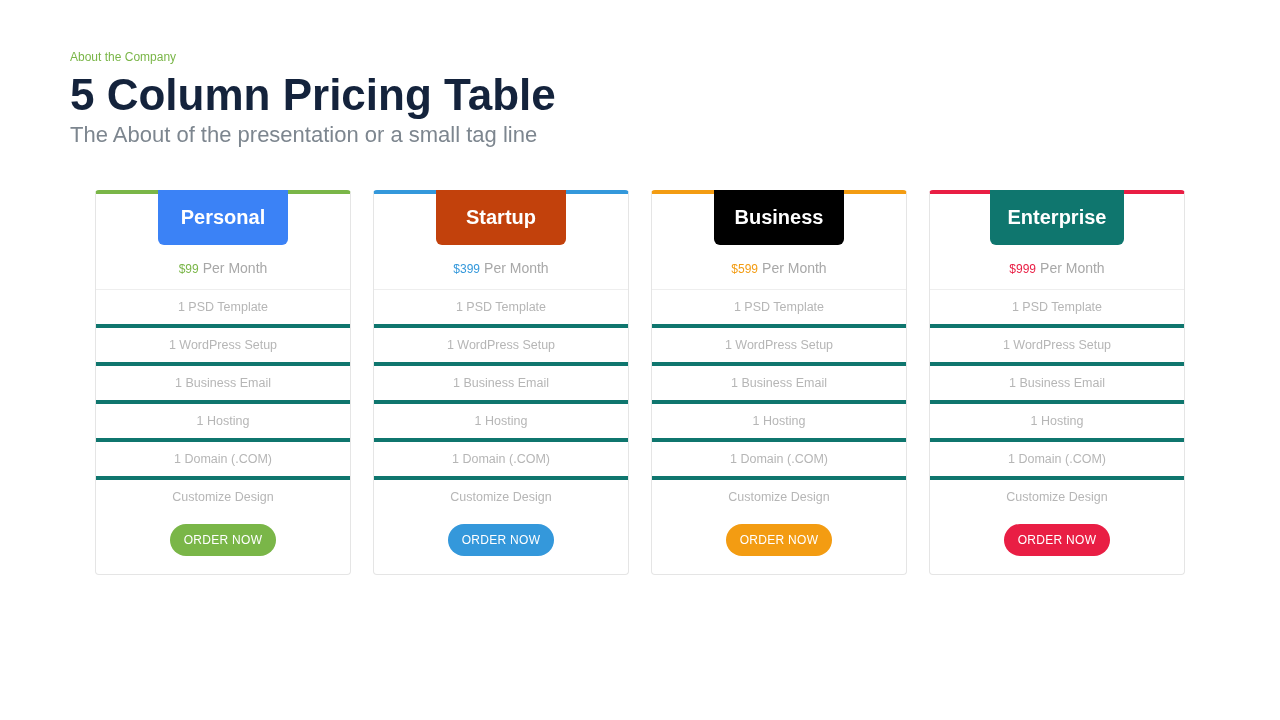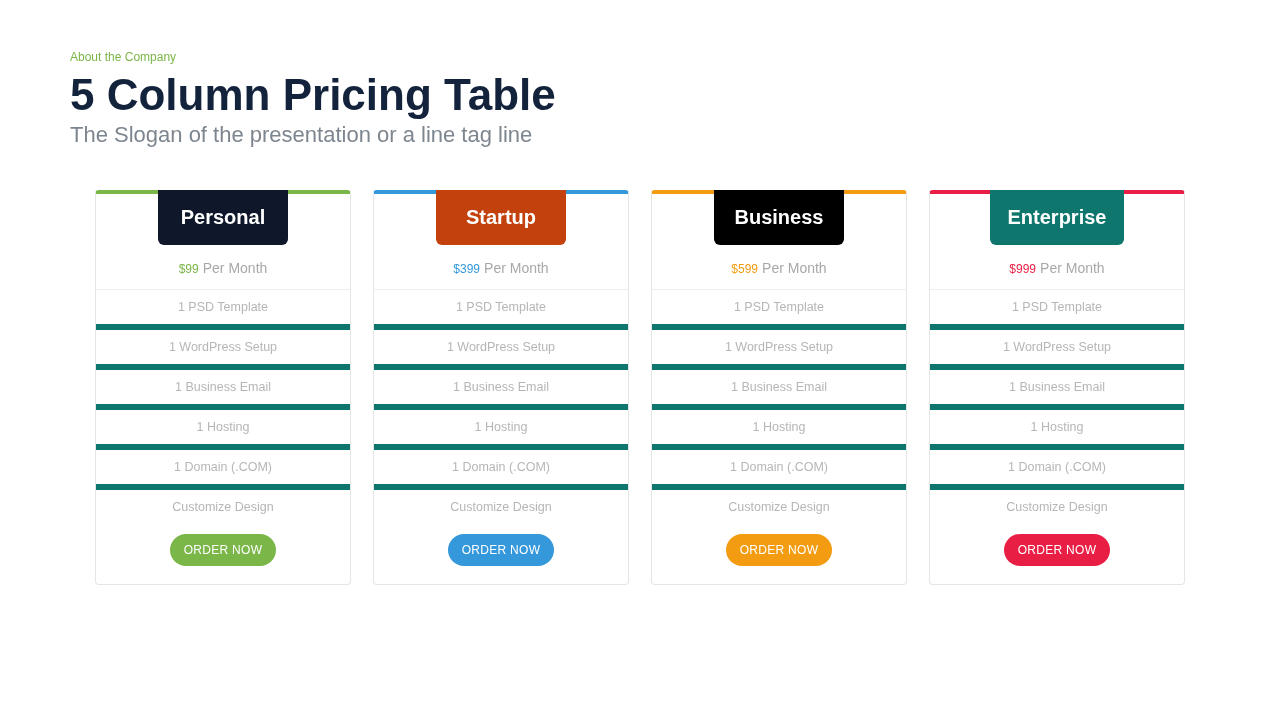"The Slogan of the presentation" div.subtitle { text: Slogan of the presentation or a line -> About of the presentation or a small }
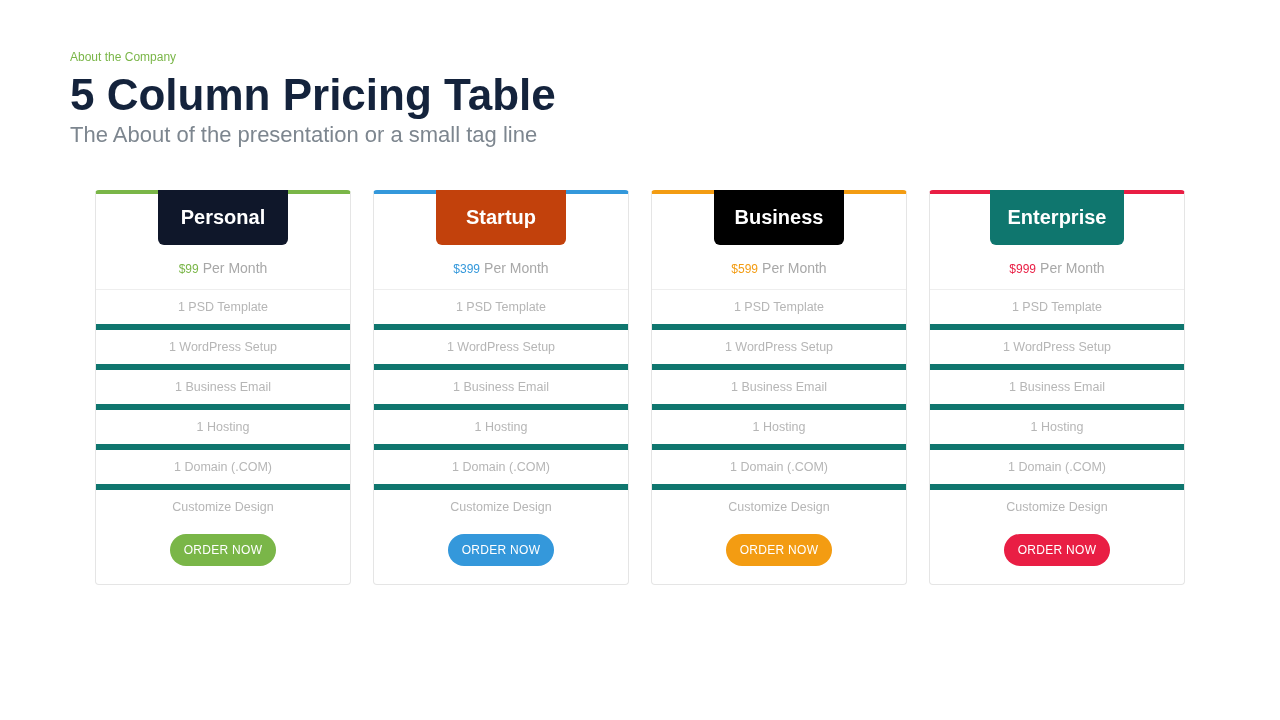"Personal" div.badge { background-color: #0f172a -> #3b82f6 }
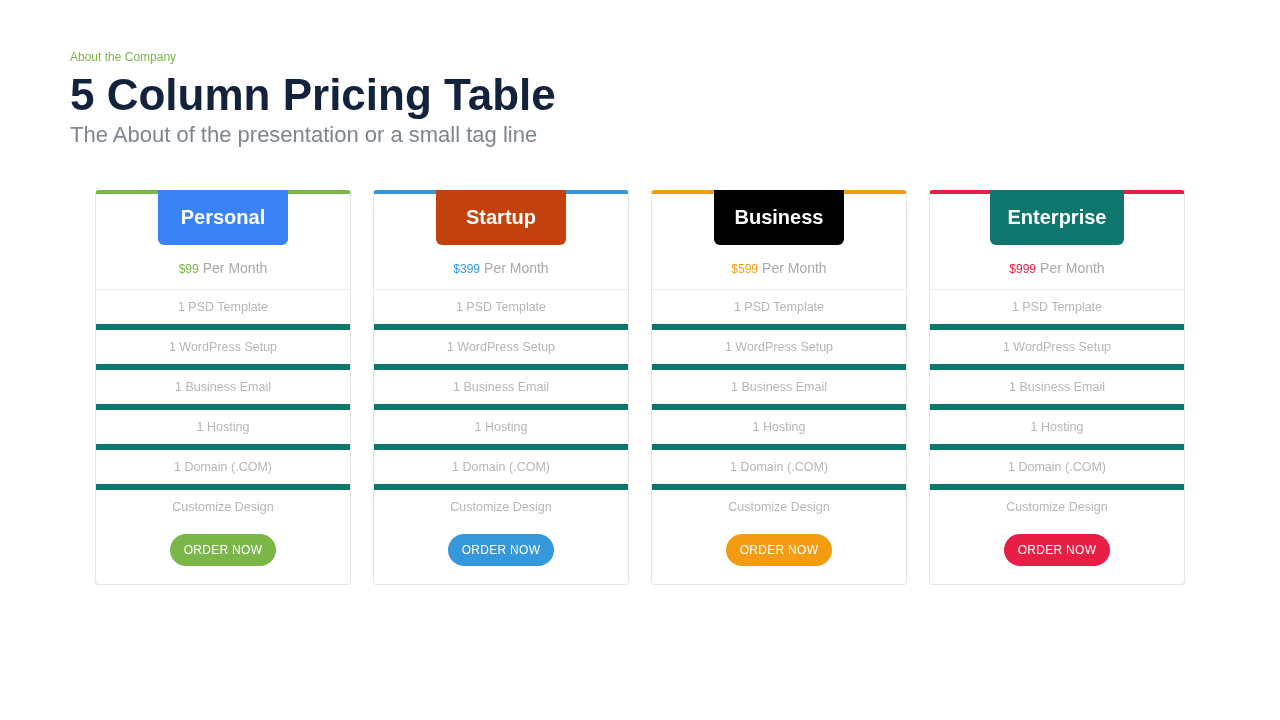"1 PSD Template" .feat { border-bottom: 6px solid #0f766e -> 4px solid #0f766e }
